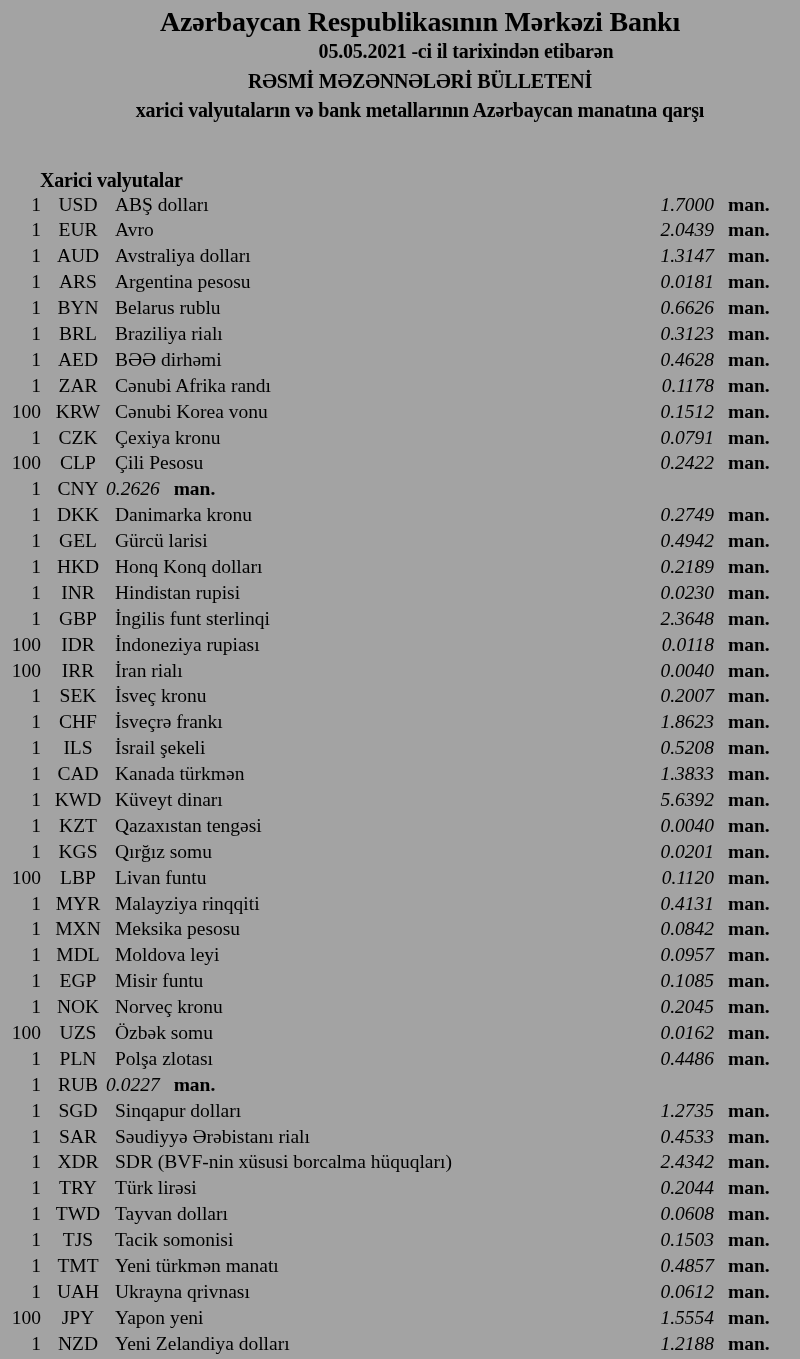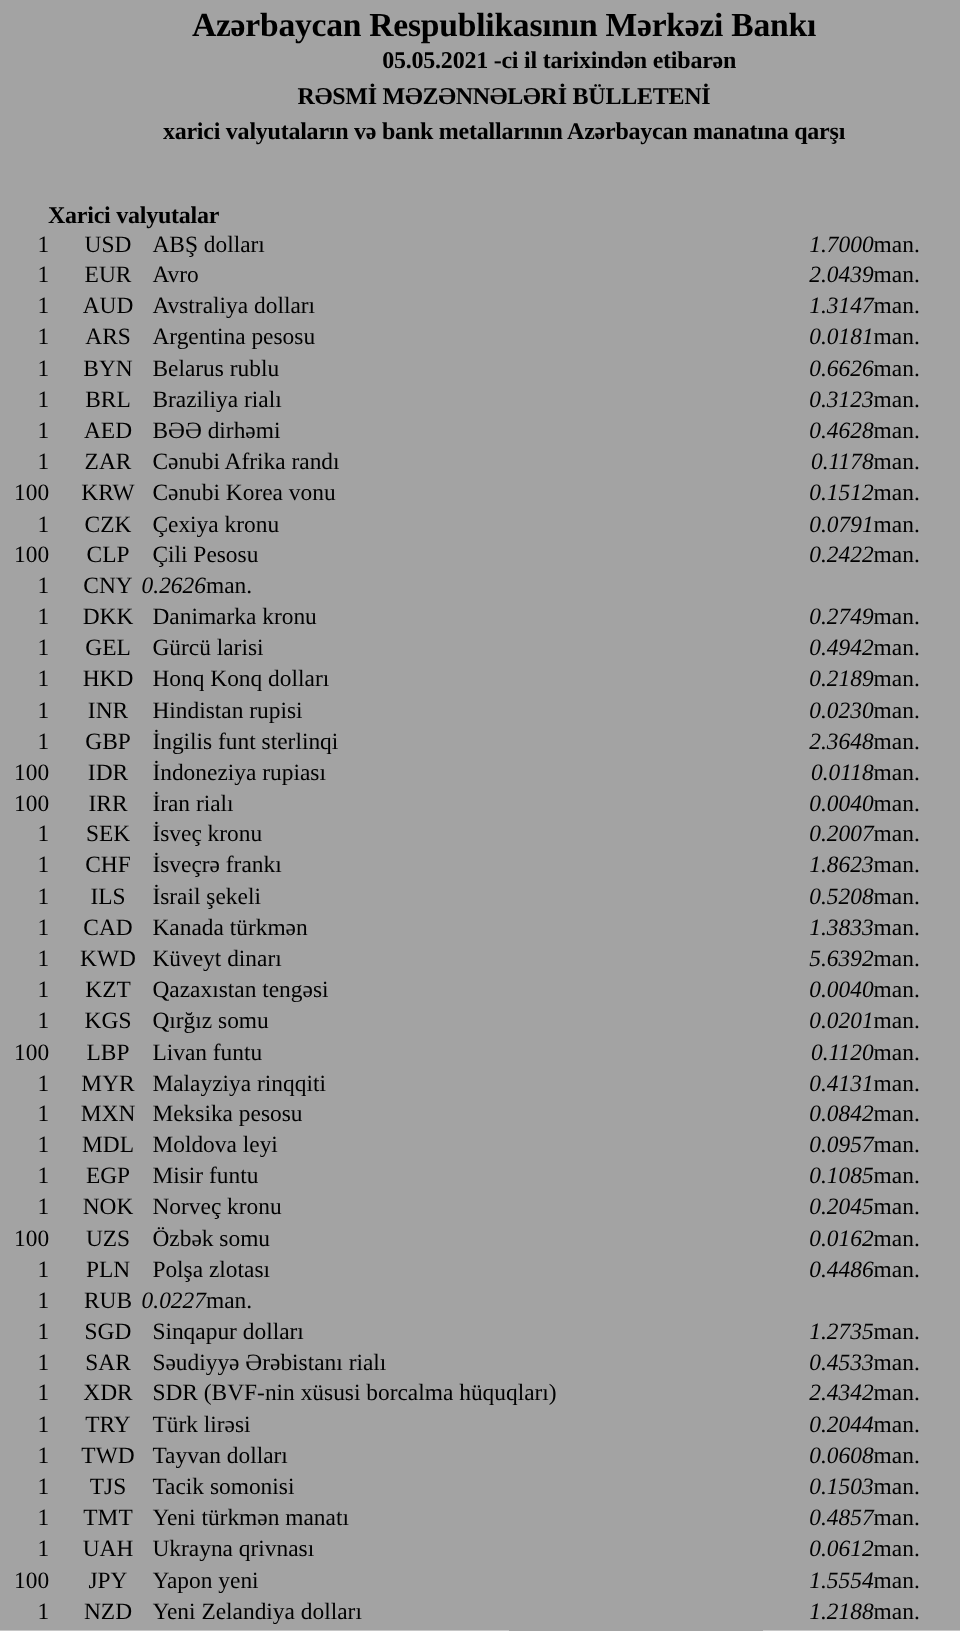"USD" .code { margin-left: 21px -> 9px }
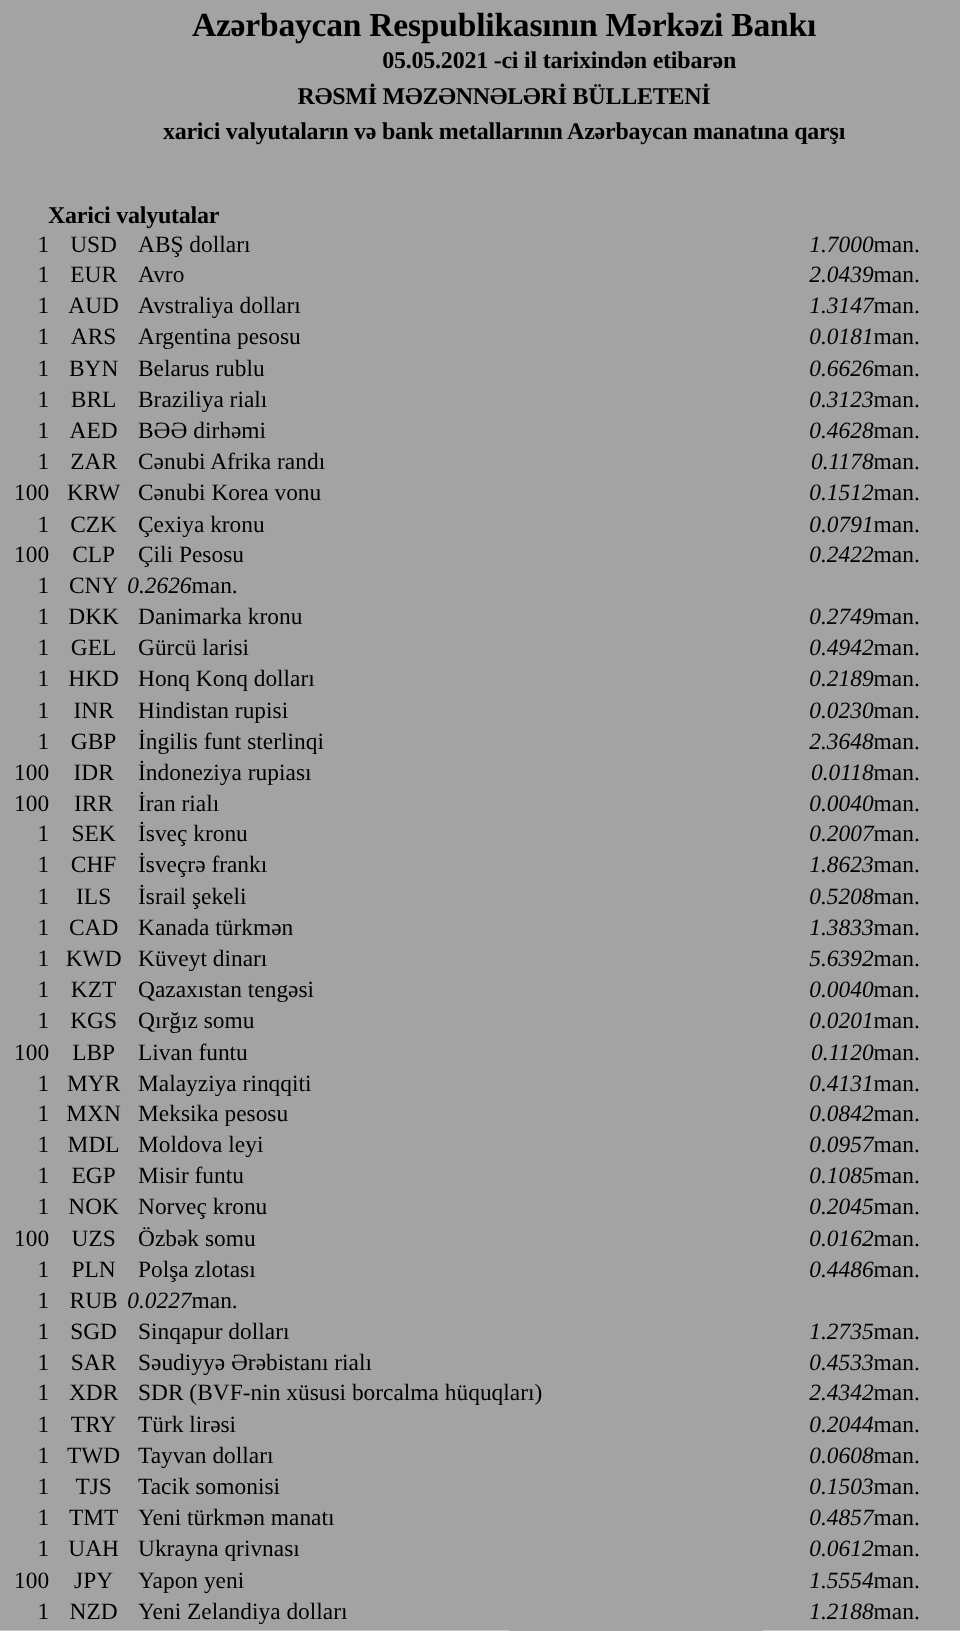"man." .unit { font-weight: none -> bold; margin-left: none -> 14px }
